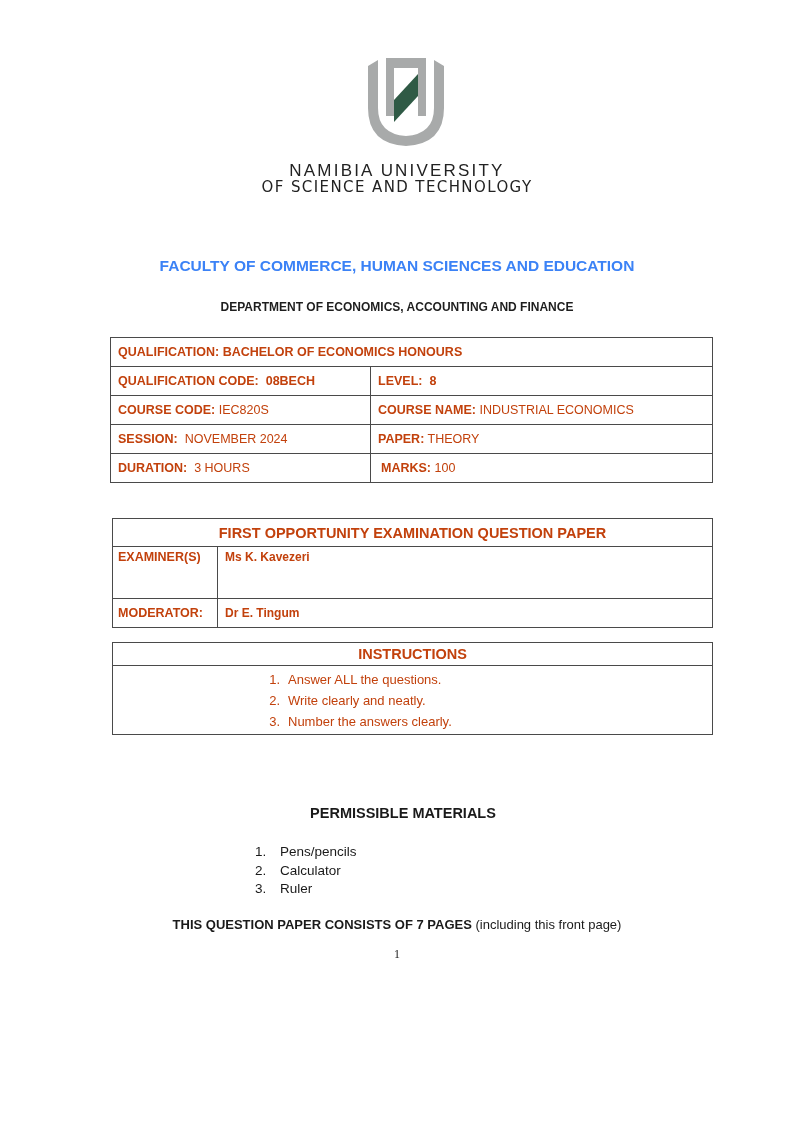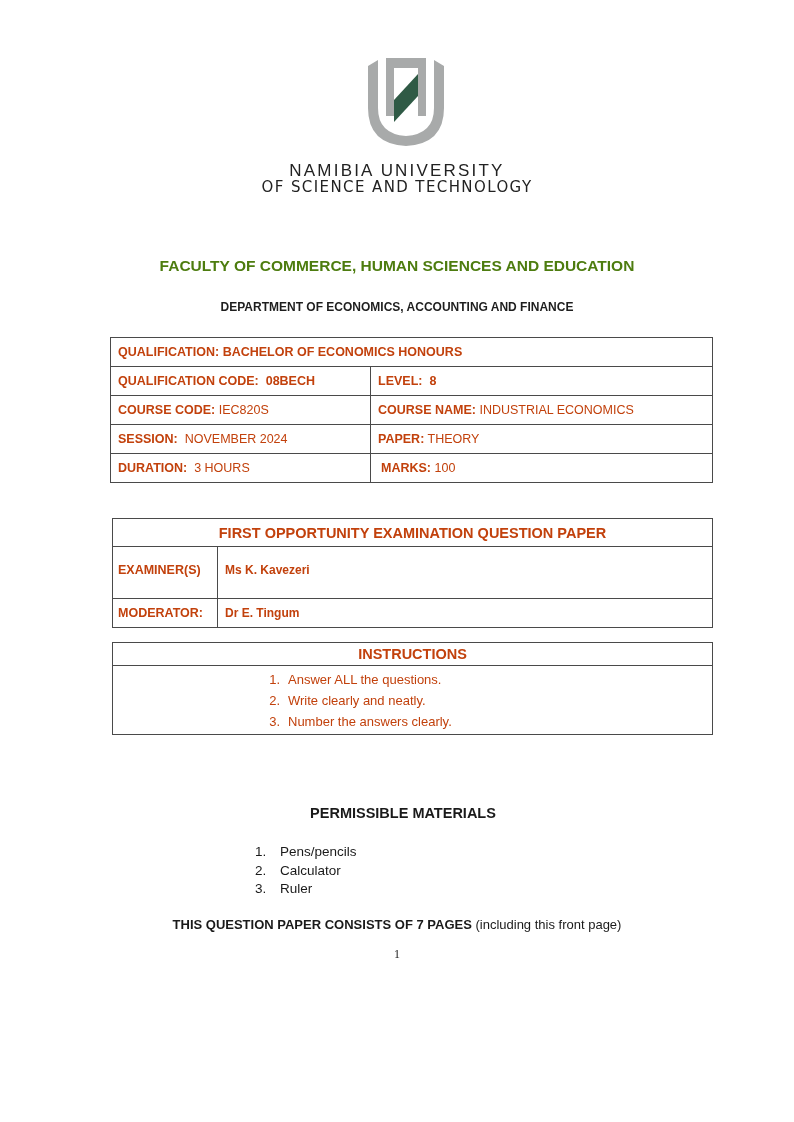"FACULTY OF COMMERCE, HUMAN SCIENCES" .faculty { color: #4d7c0f -> #3b82f6 }
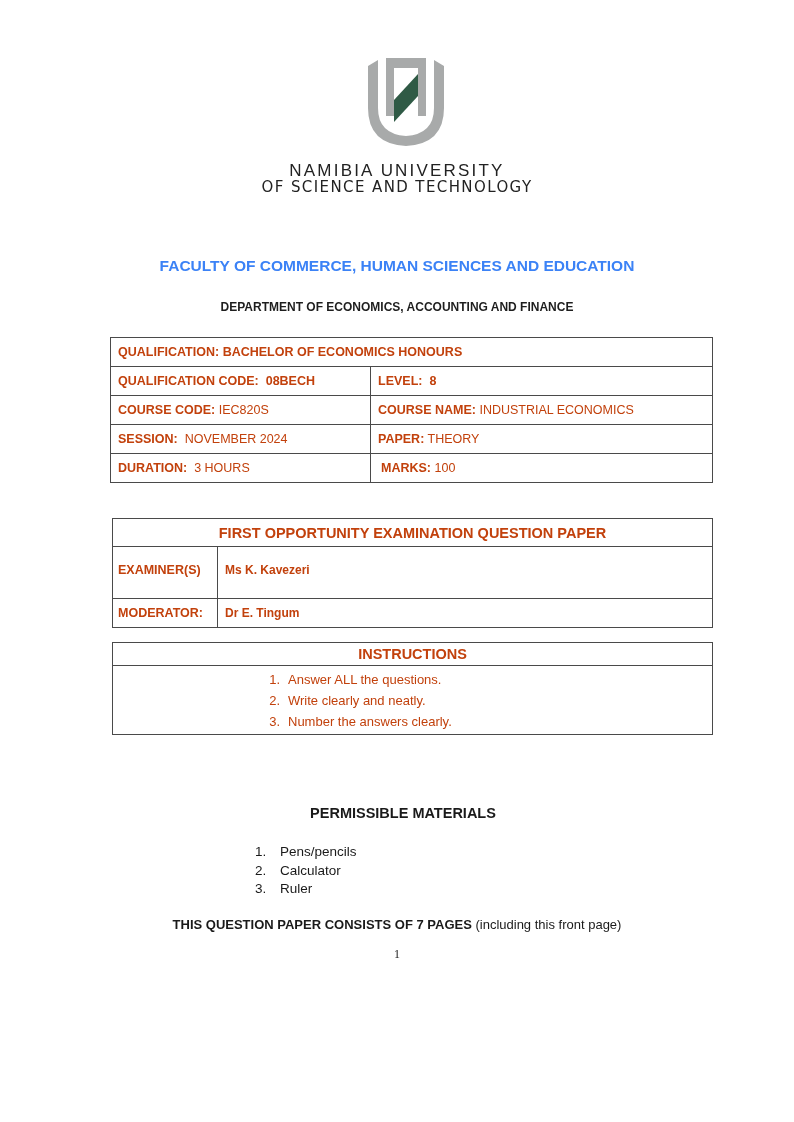"EXAMINER(S)" .exam-table .r-exam td { padding-top: 16px -> 3px }
